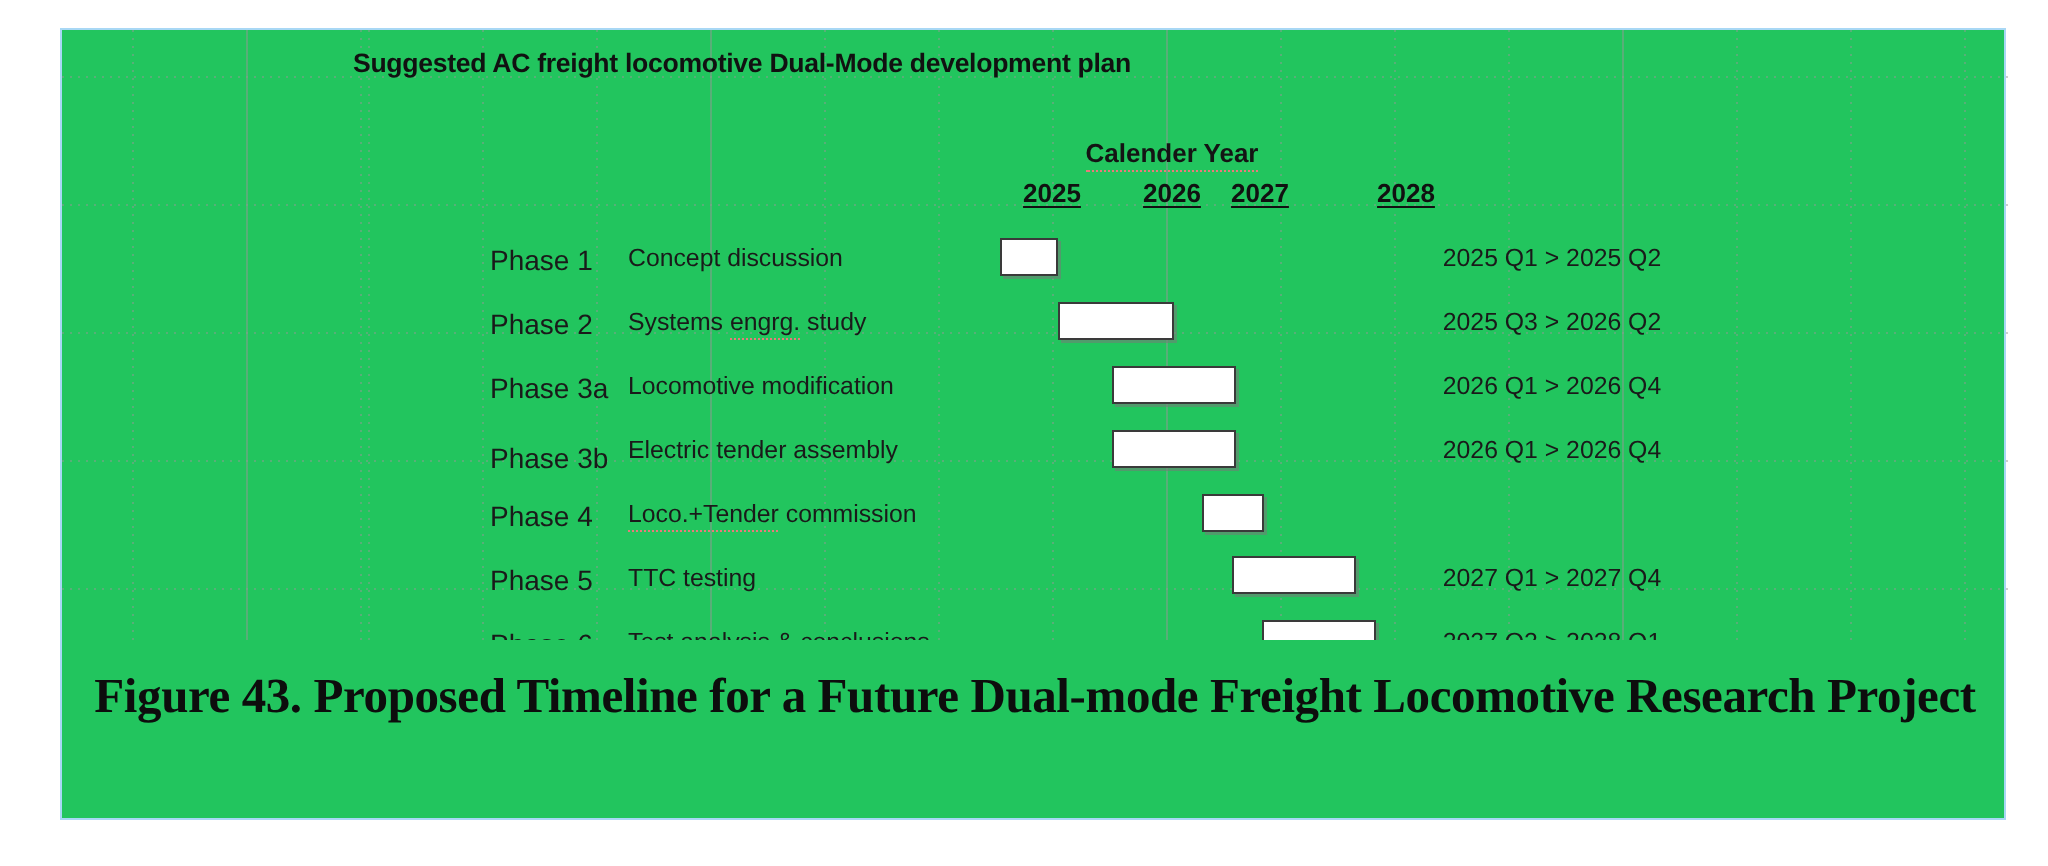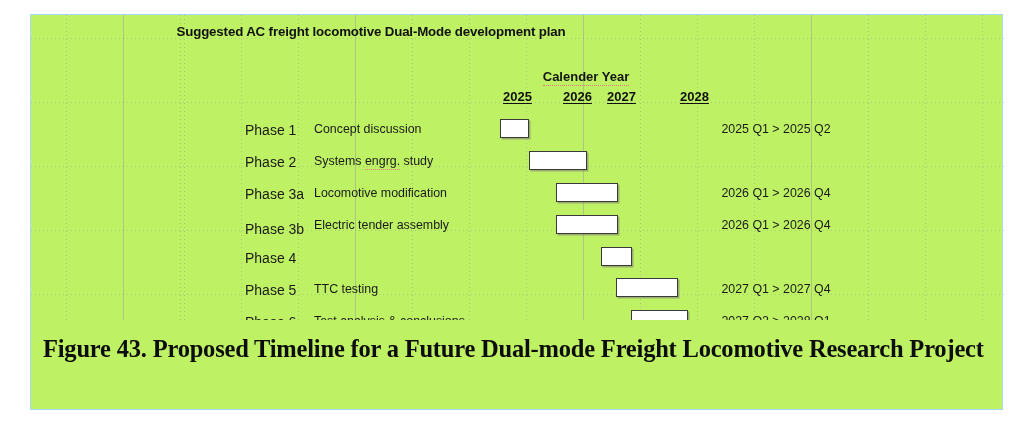"Suggested AC freight locomotive" #figure-frame { background: #bef264 -> #22c55e }
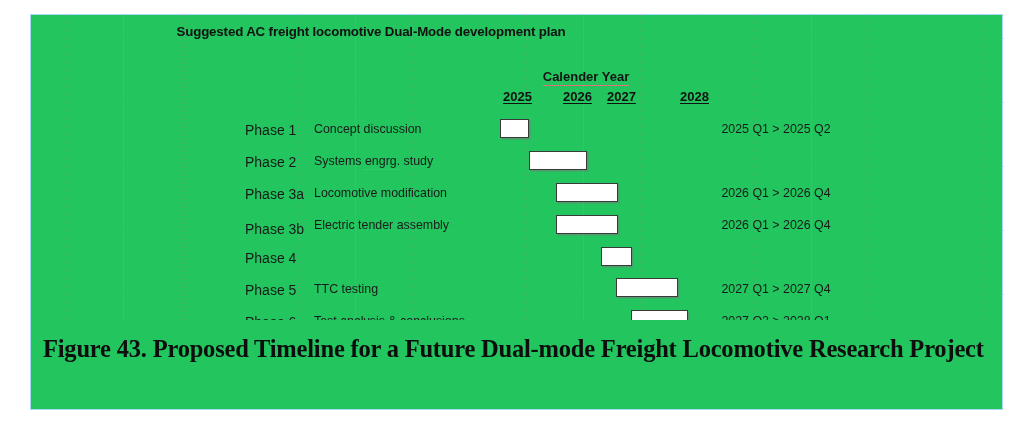"2025" .year-label { text-align: none -> center }
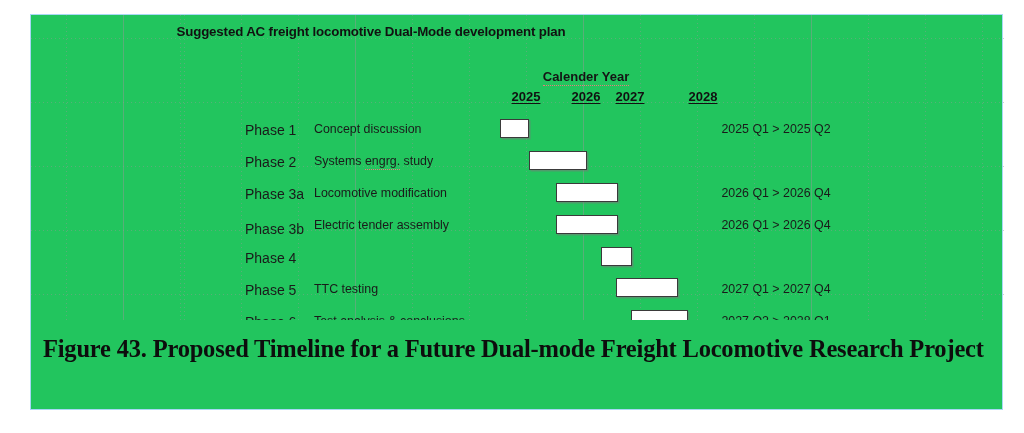"2025 Q3 > 2026 Q2" div.row-daterange { html: none -> <div>2025 Q3 &gt; 2026 Q2</div> }
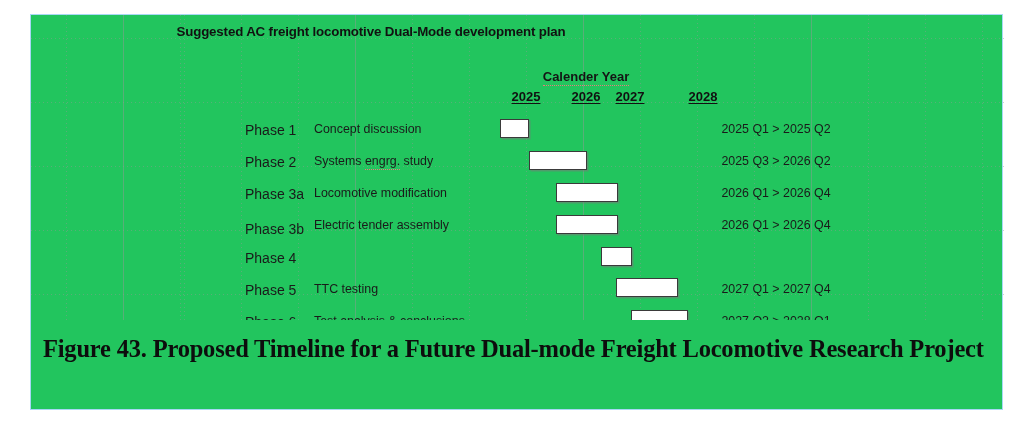"Loco.+Tender commission" div.row-task-name { html: none -> <div><span>Loco.+Tender</span> commission</div> }
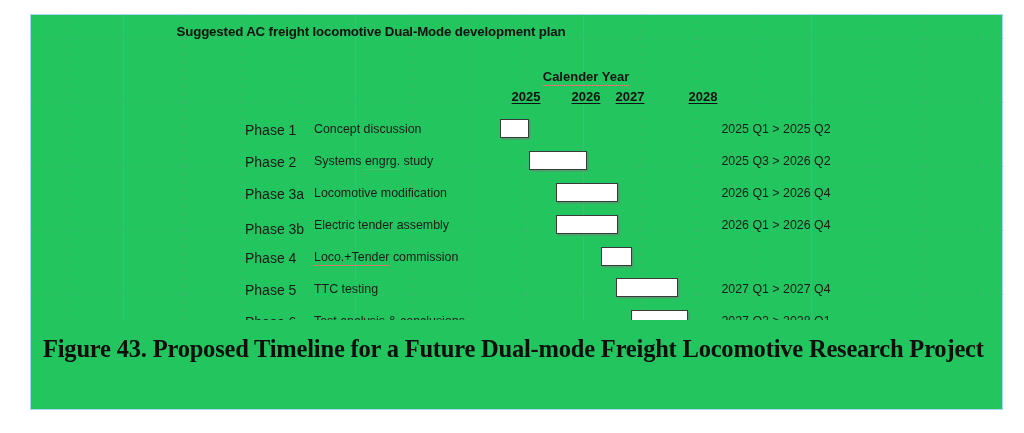"Figure 43. Proposed Timeline for" #figure-caption { text-align: none -> center }
